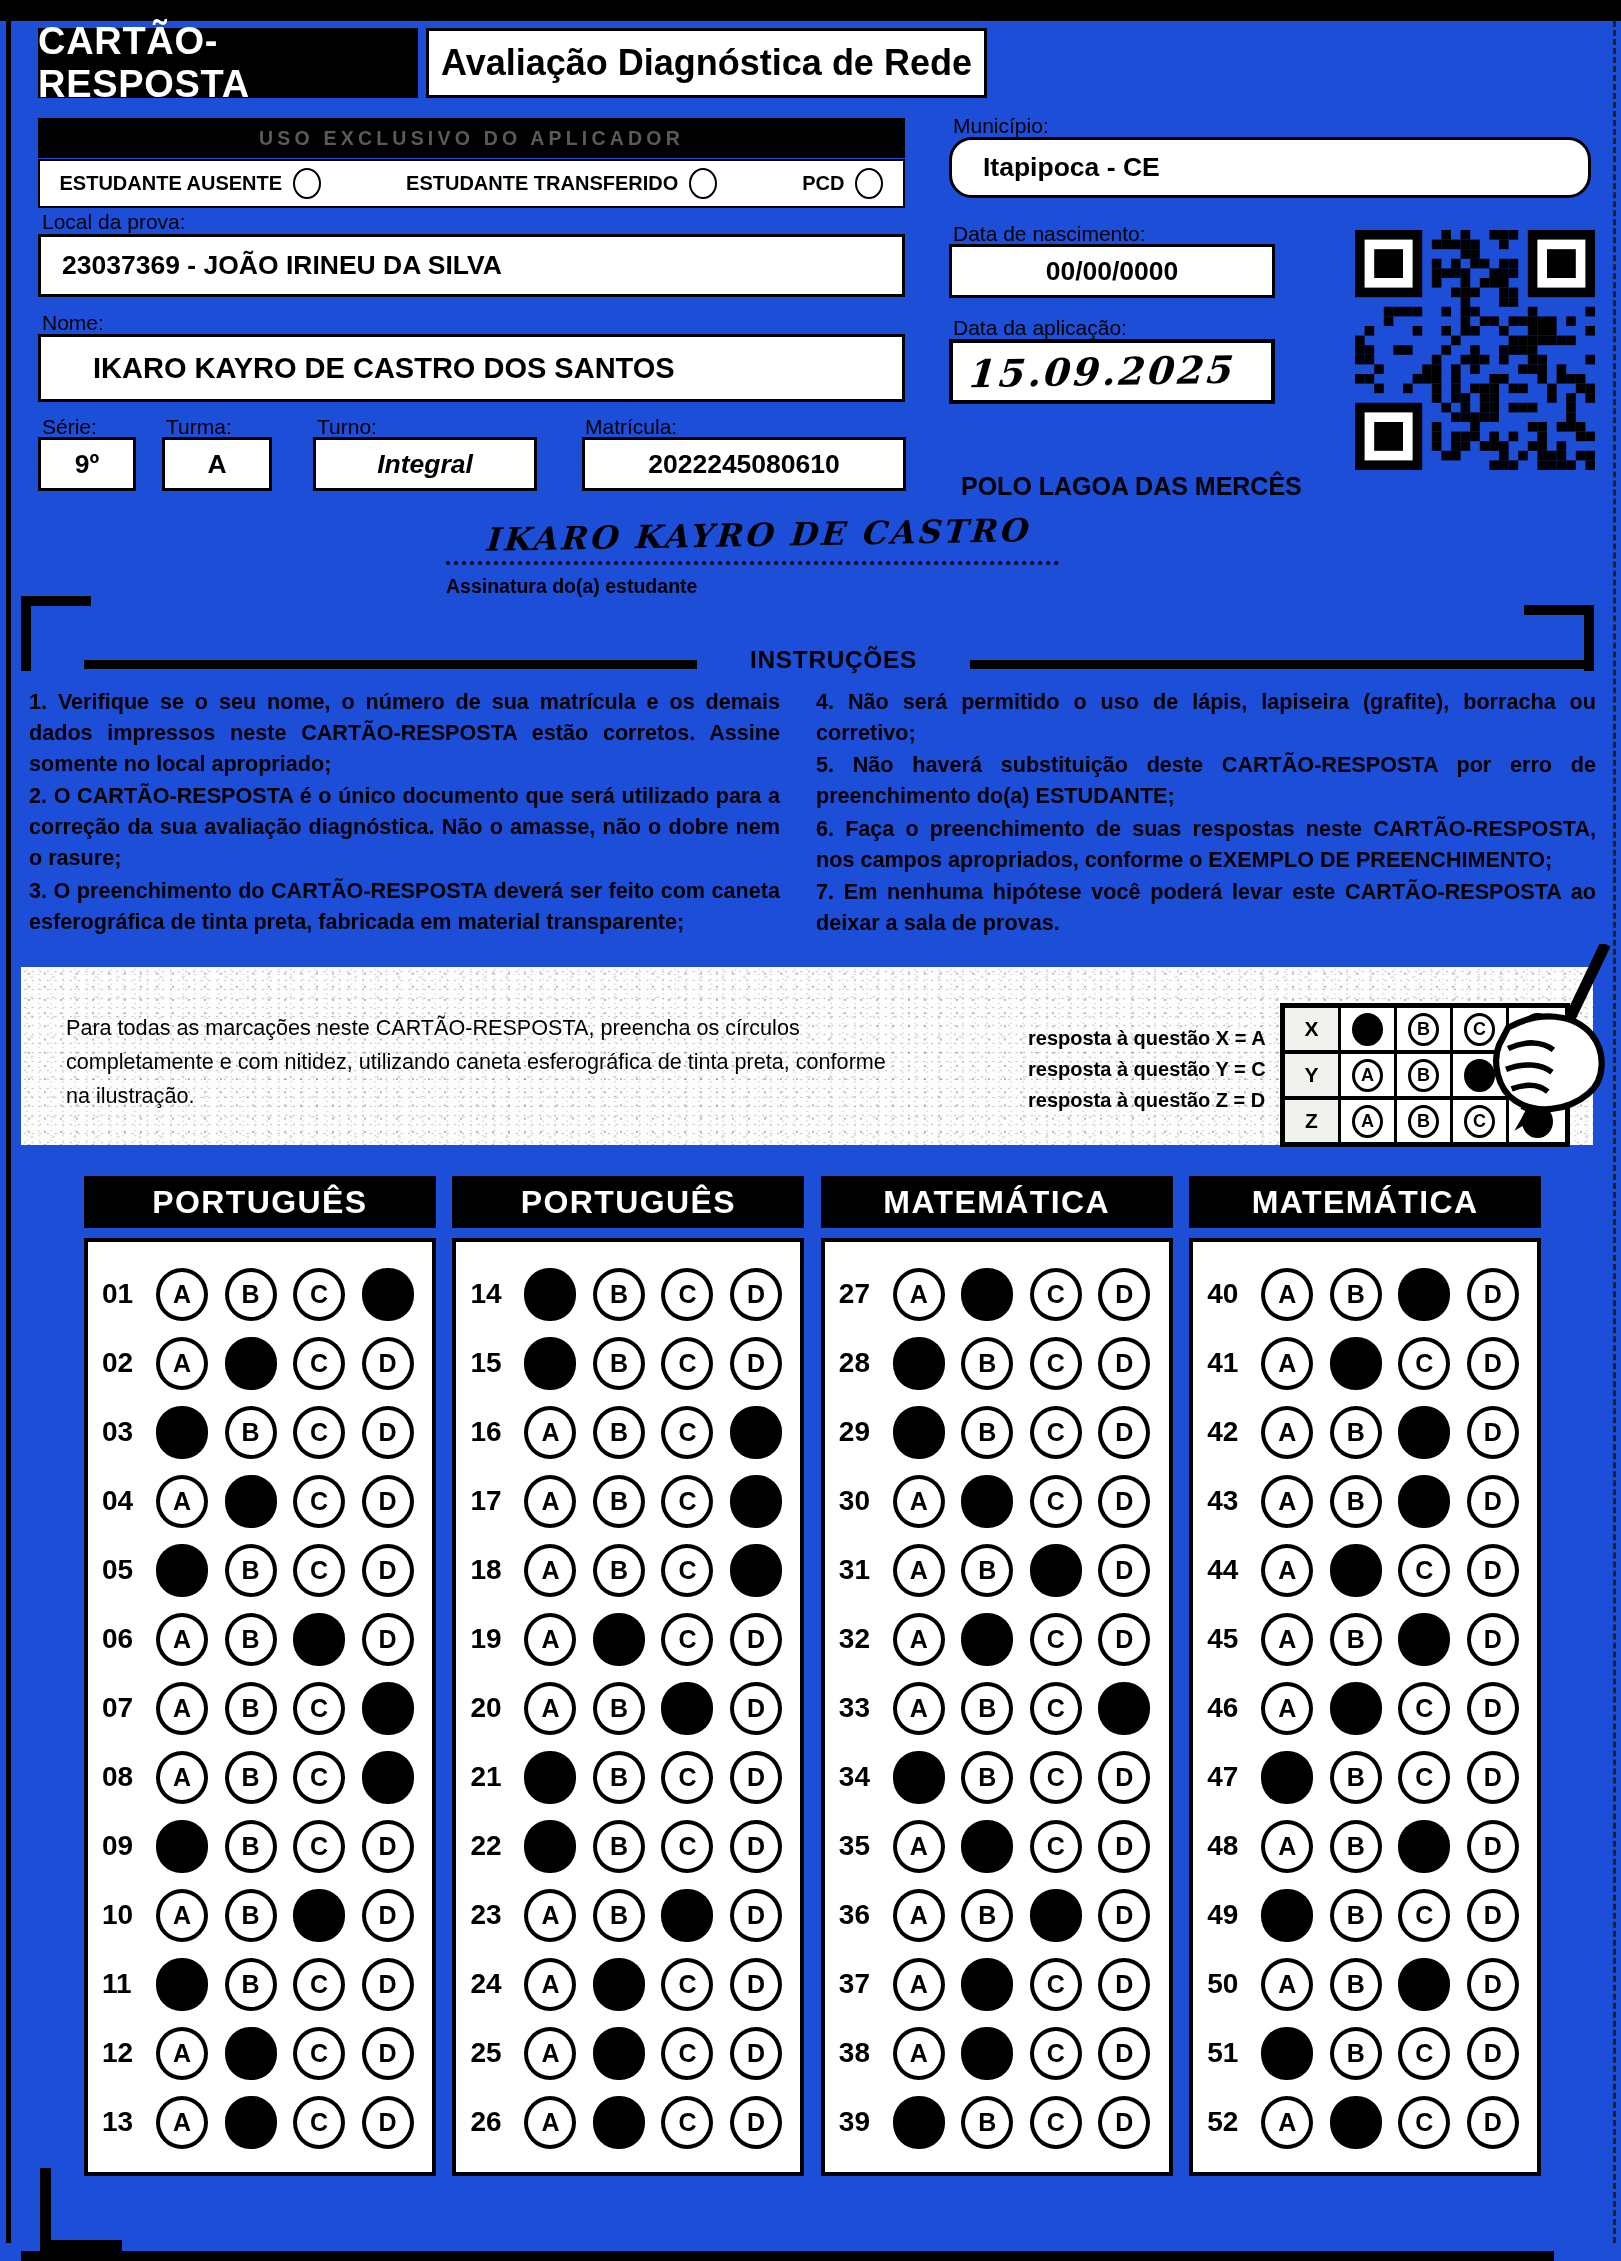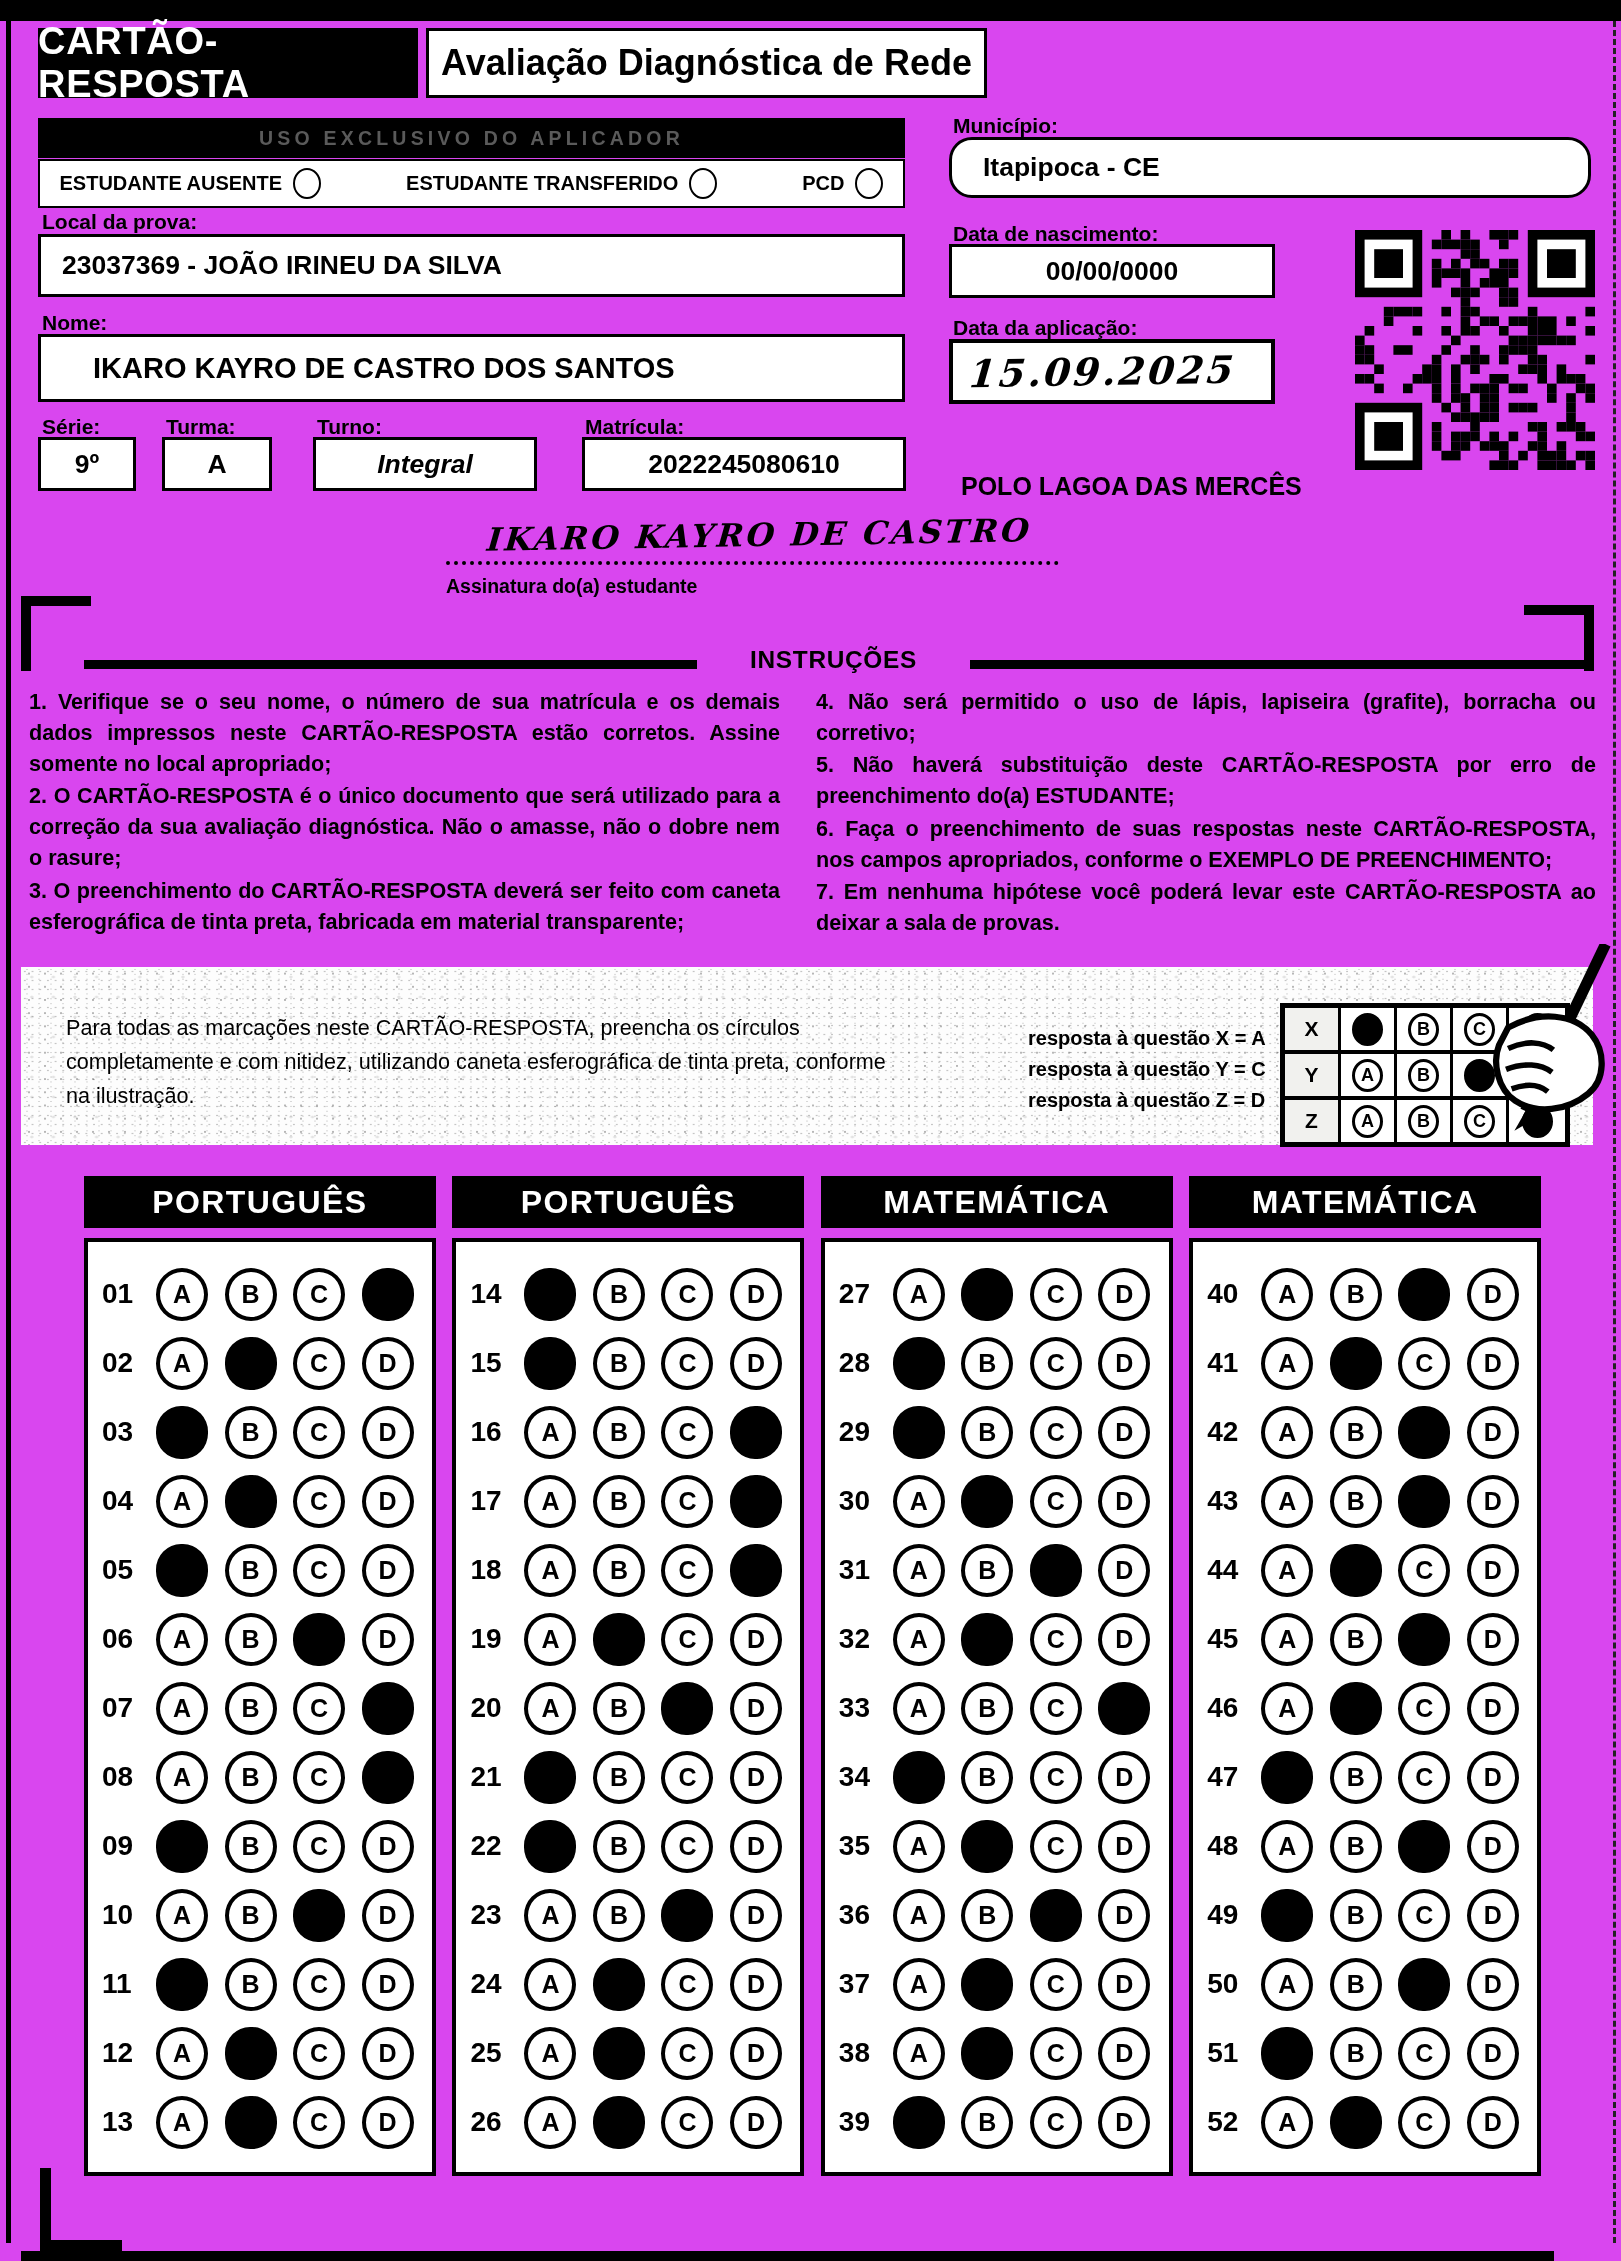"CARTÃO-RESPOSTA" .page { background: #d946ef -> #1d4ed8 }
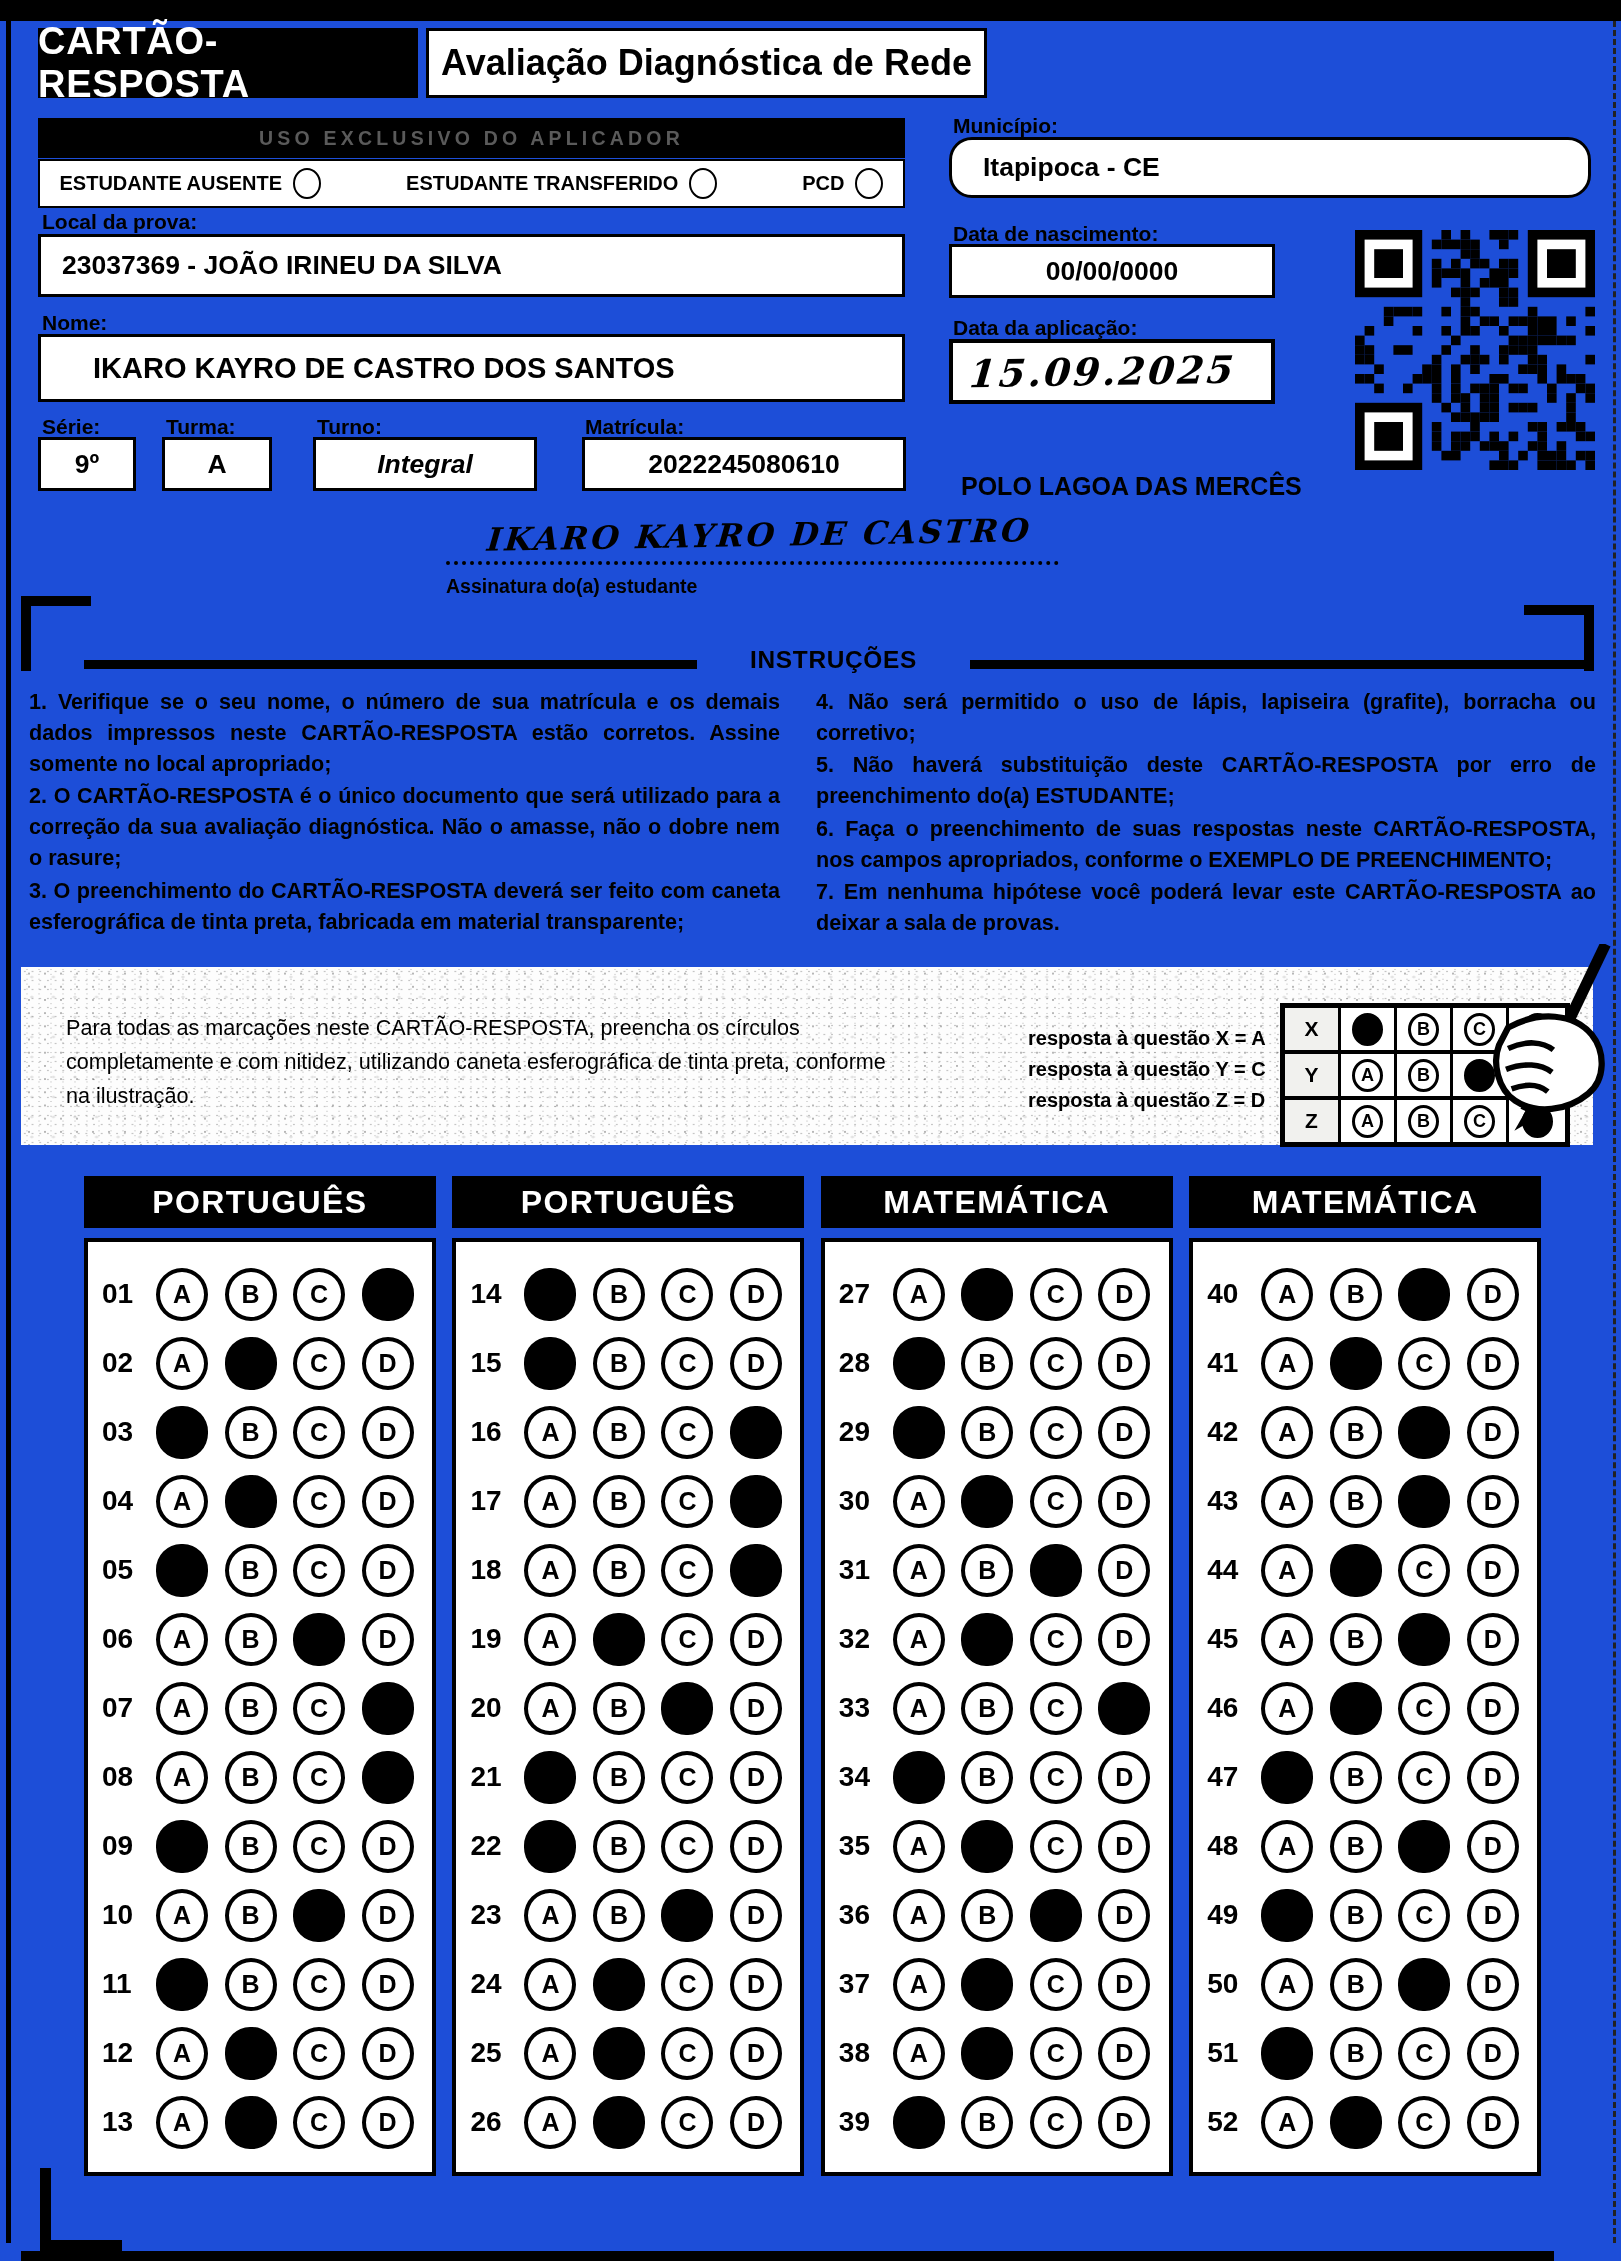"Município:" .field-label { font-weight: bold -> normal }
